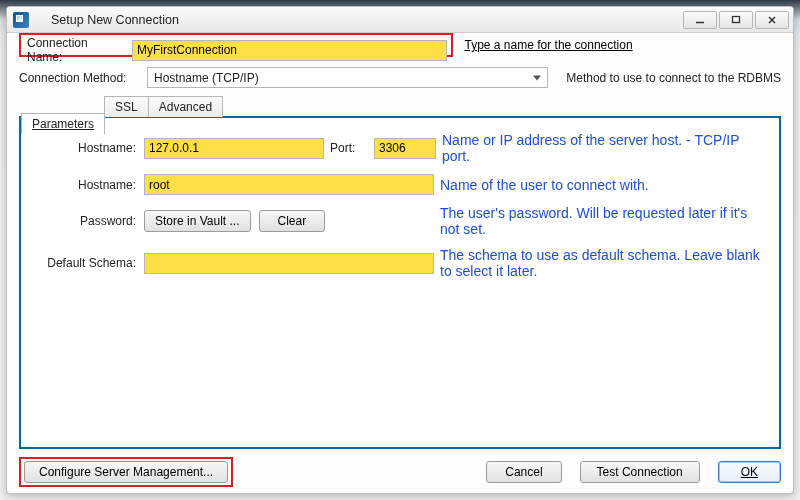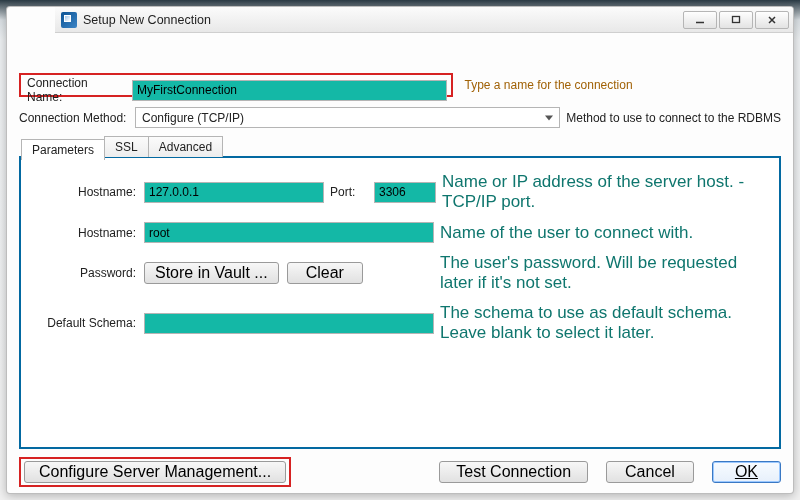"Setup New Connection" .titlebar { gap: 6px -> 22px; margin-left: 48px -> none }
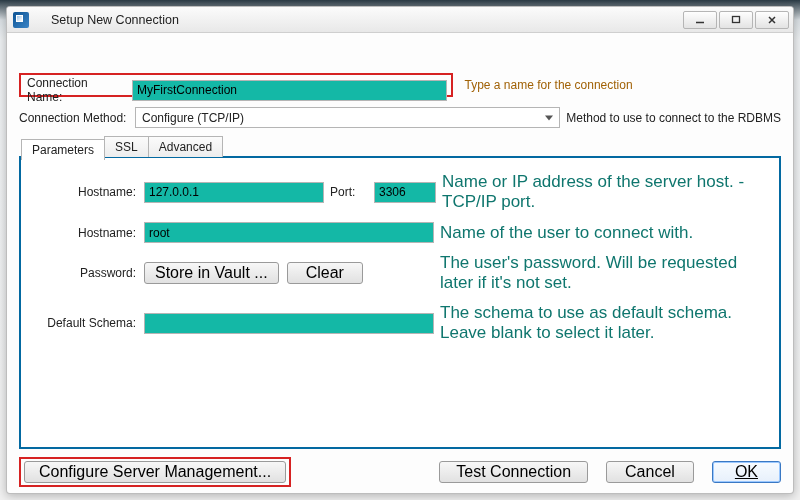"Connection Name:" .content { margin-top: 32px -> none; padding: 8px 12px 6px 12px -> 0 12px 6px 12px }
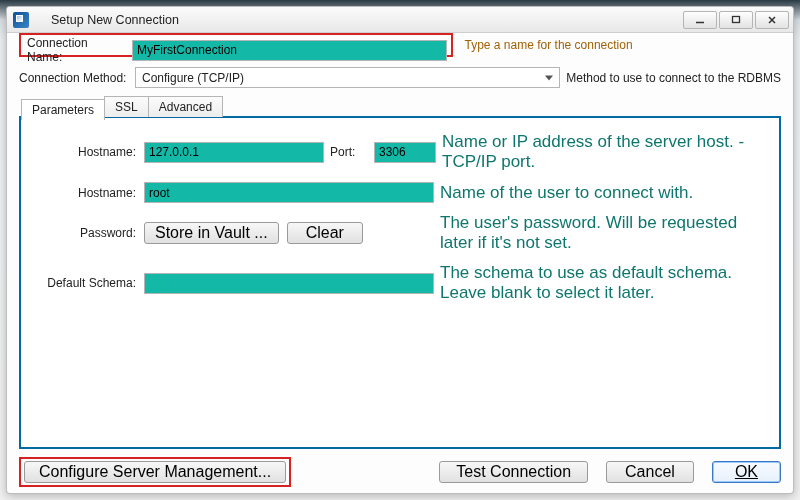"MyFirstConnection" input[type=text] { background: #14b8a6 -> #fde047 }
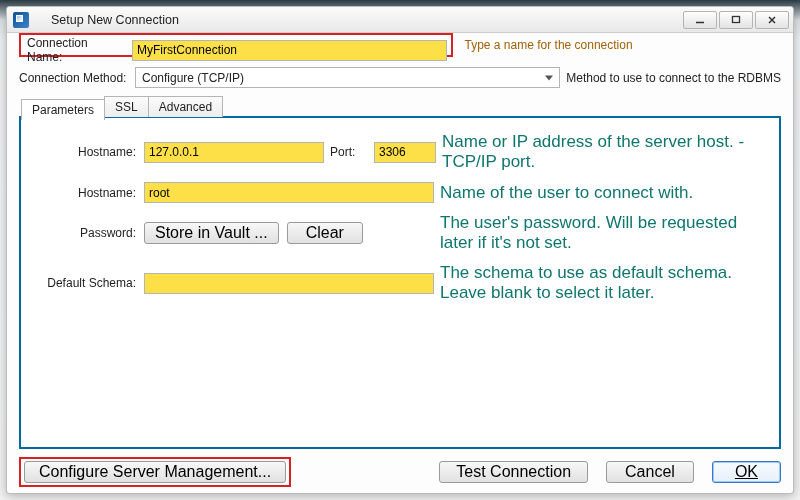"Type a name for the" .form-row .desc { color: #a16207 -> #000000; text-decoration: none -> underline }
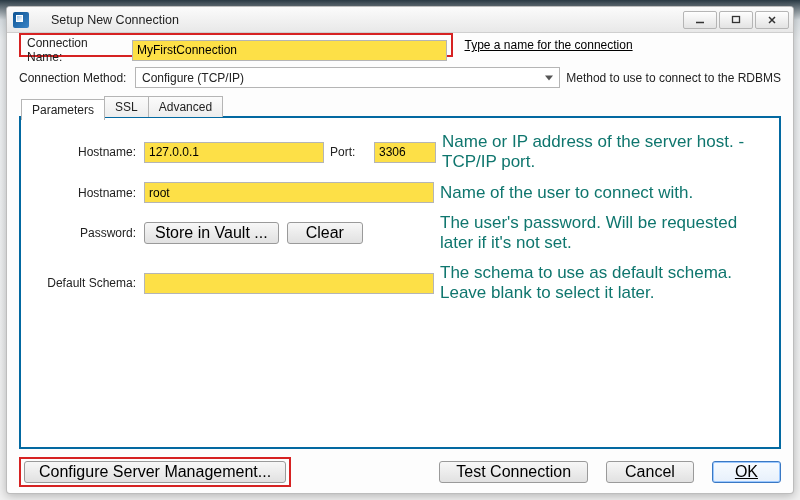"Connection Method:" .conn-method-row { gap: 6px -> 18px }
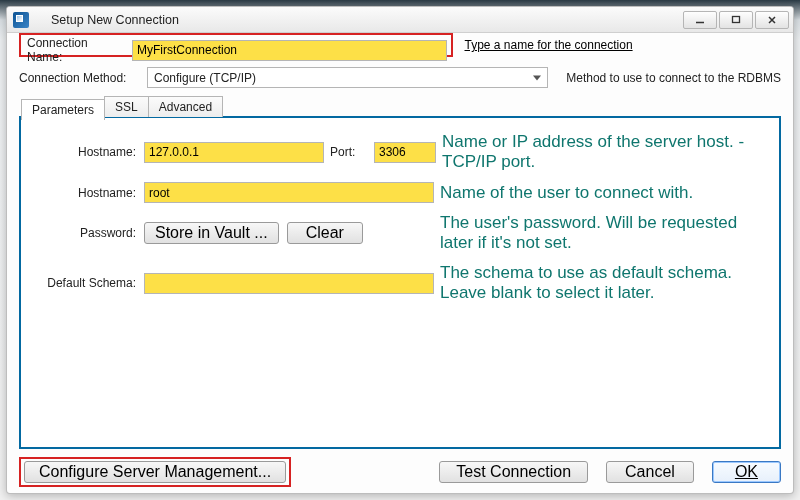"Configure (TCP/IP)" span { text: Configure -> Hostname }
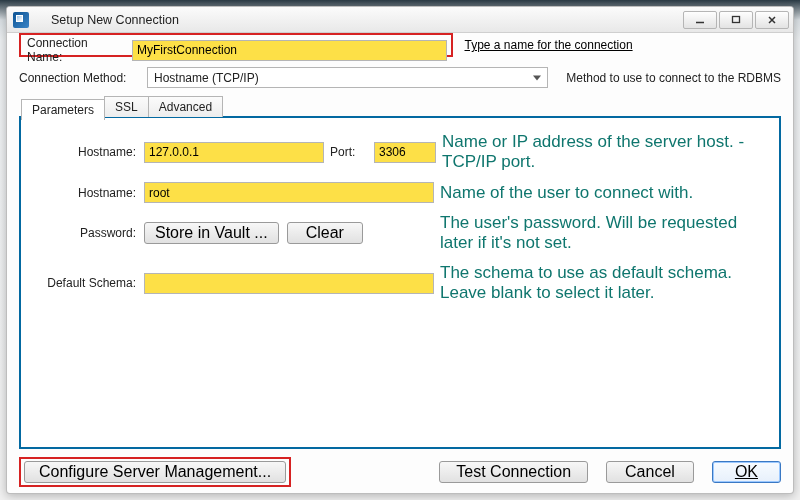"Parameters" .tab.active { text-decoration: none -> underline; top: 3px -> 17px }
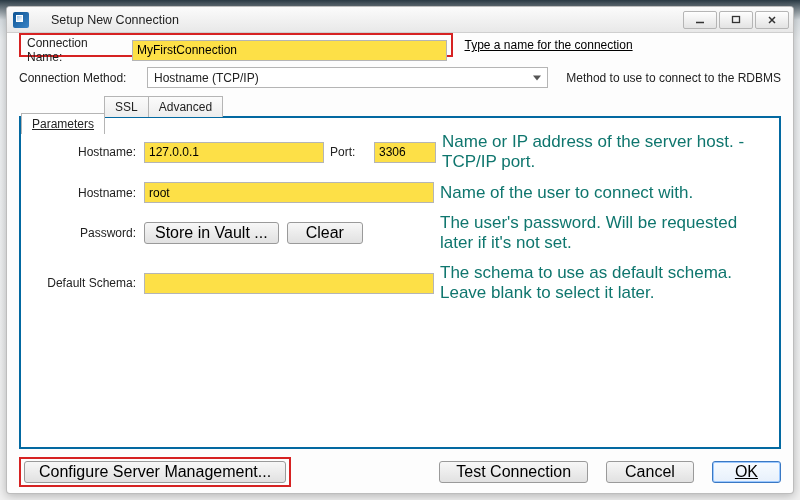"Name or IP address of" .param-row .phelp { color: #0f766e -> #1d4ed8; font-size: 17px -> 14px }
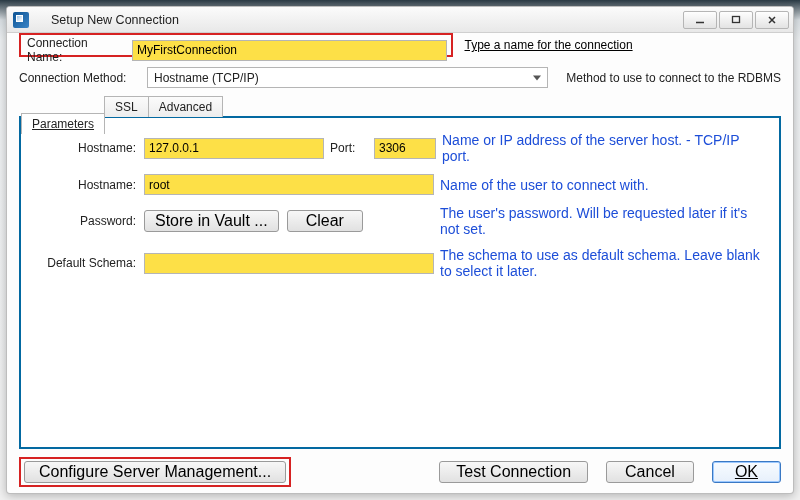"Store in Vault ..." .btn { font-size: 16px -> 12px }
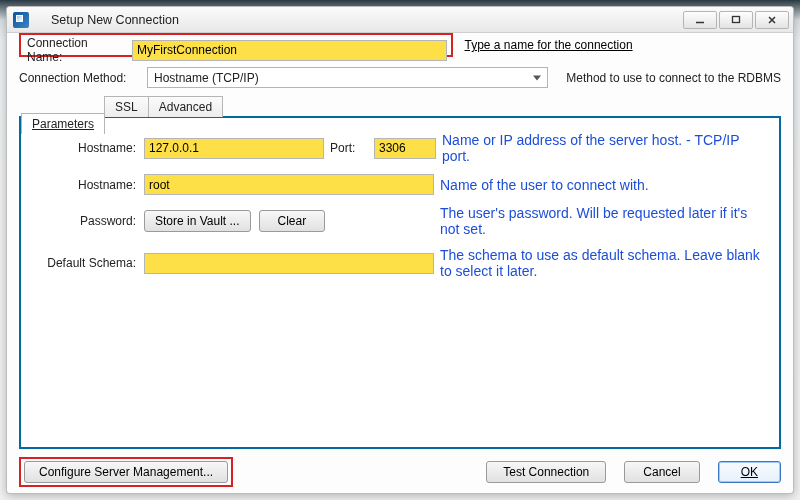"Test Connection" button.btn { order: before "Cancel" -> after "Cancel" }
